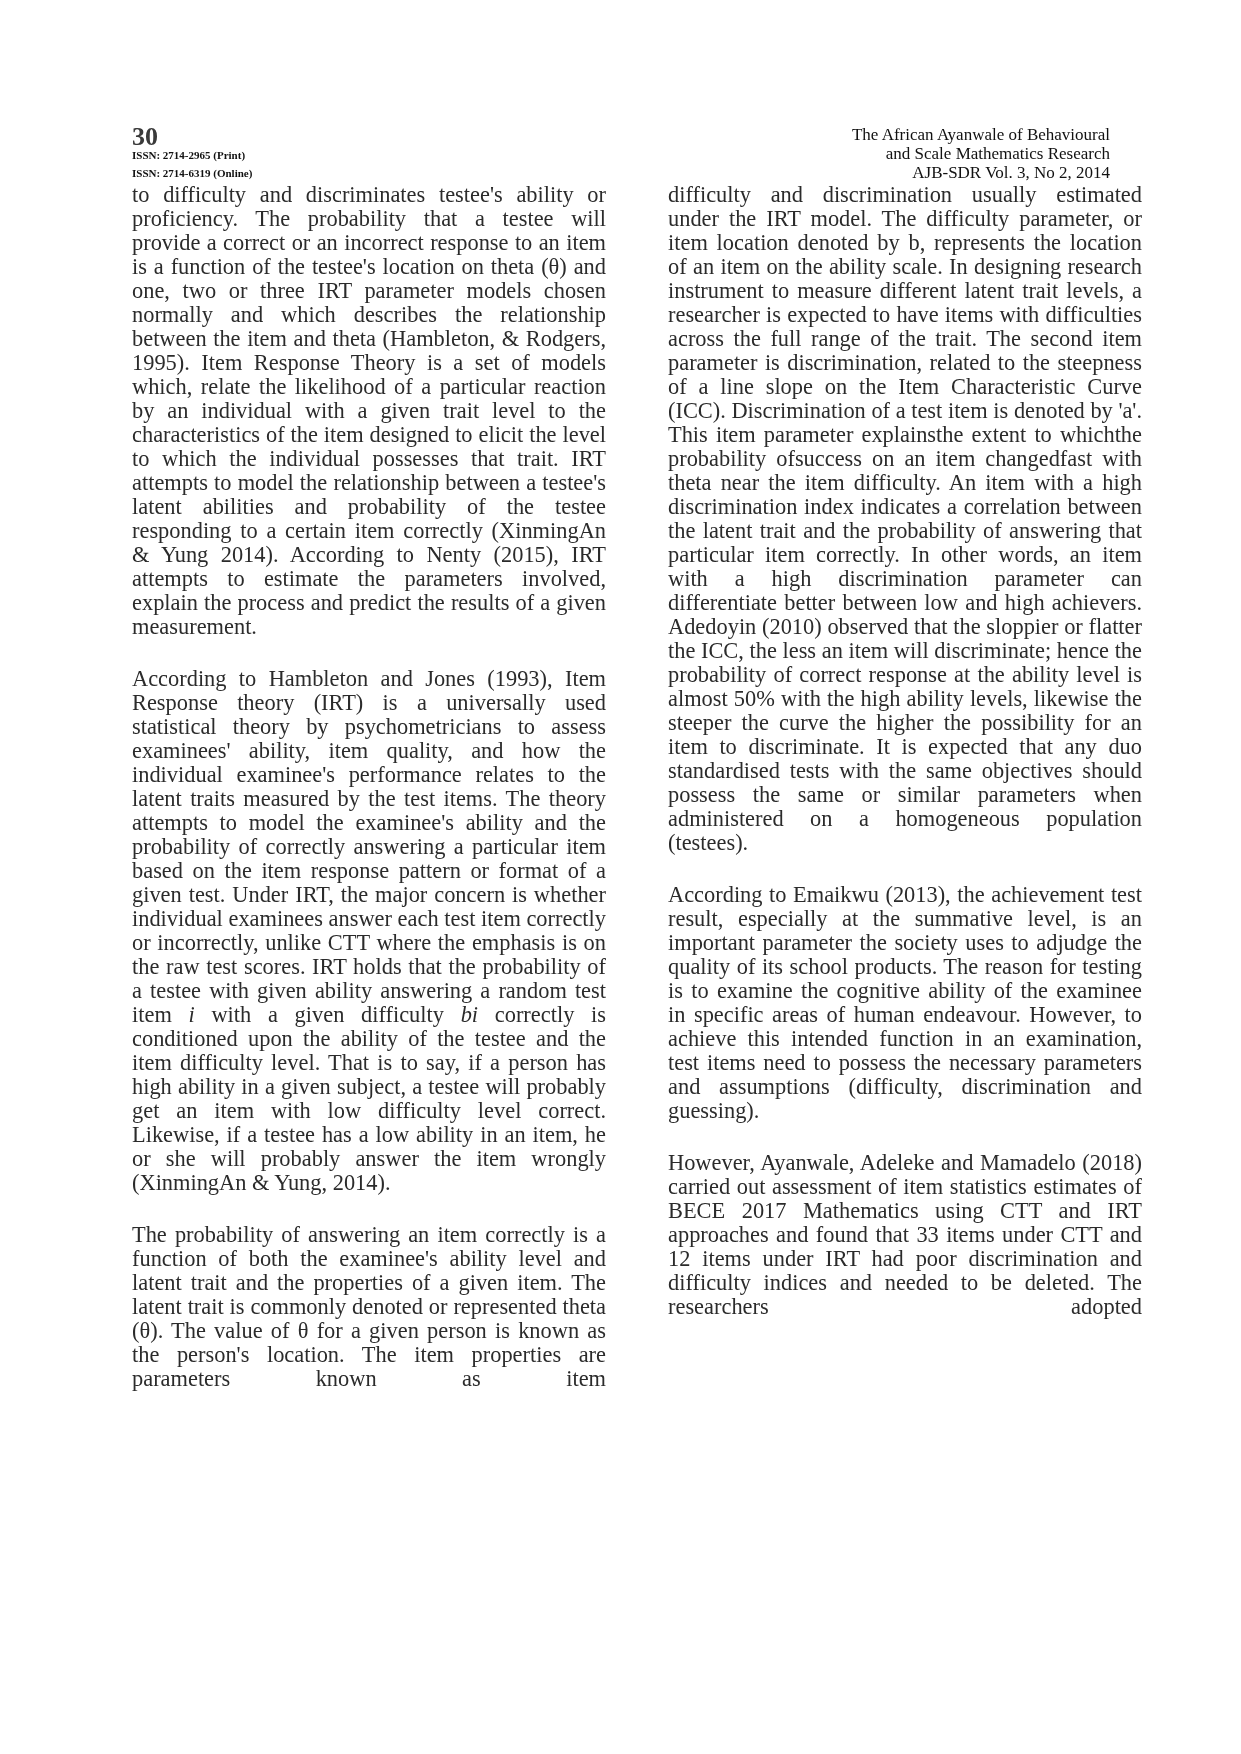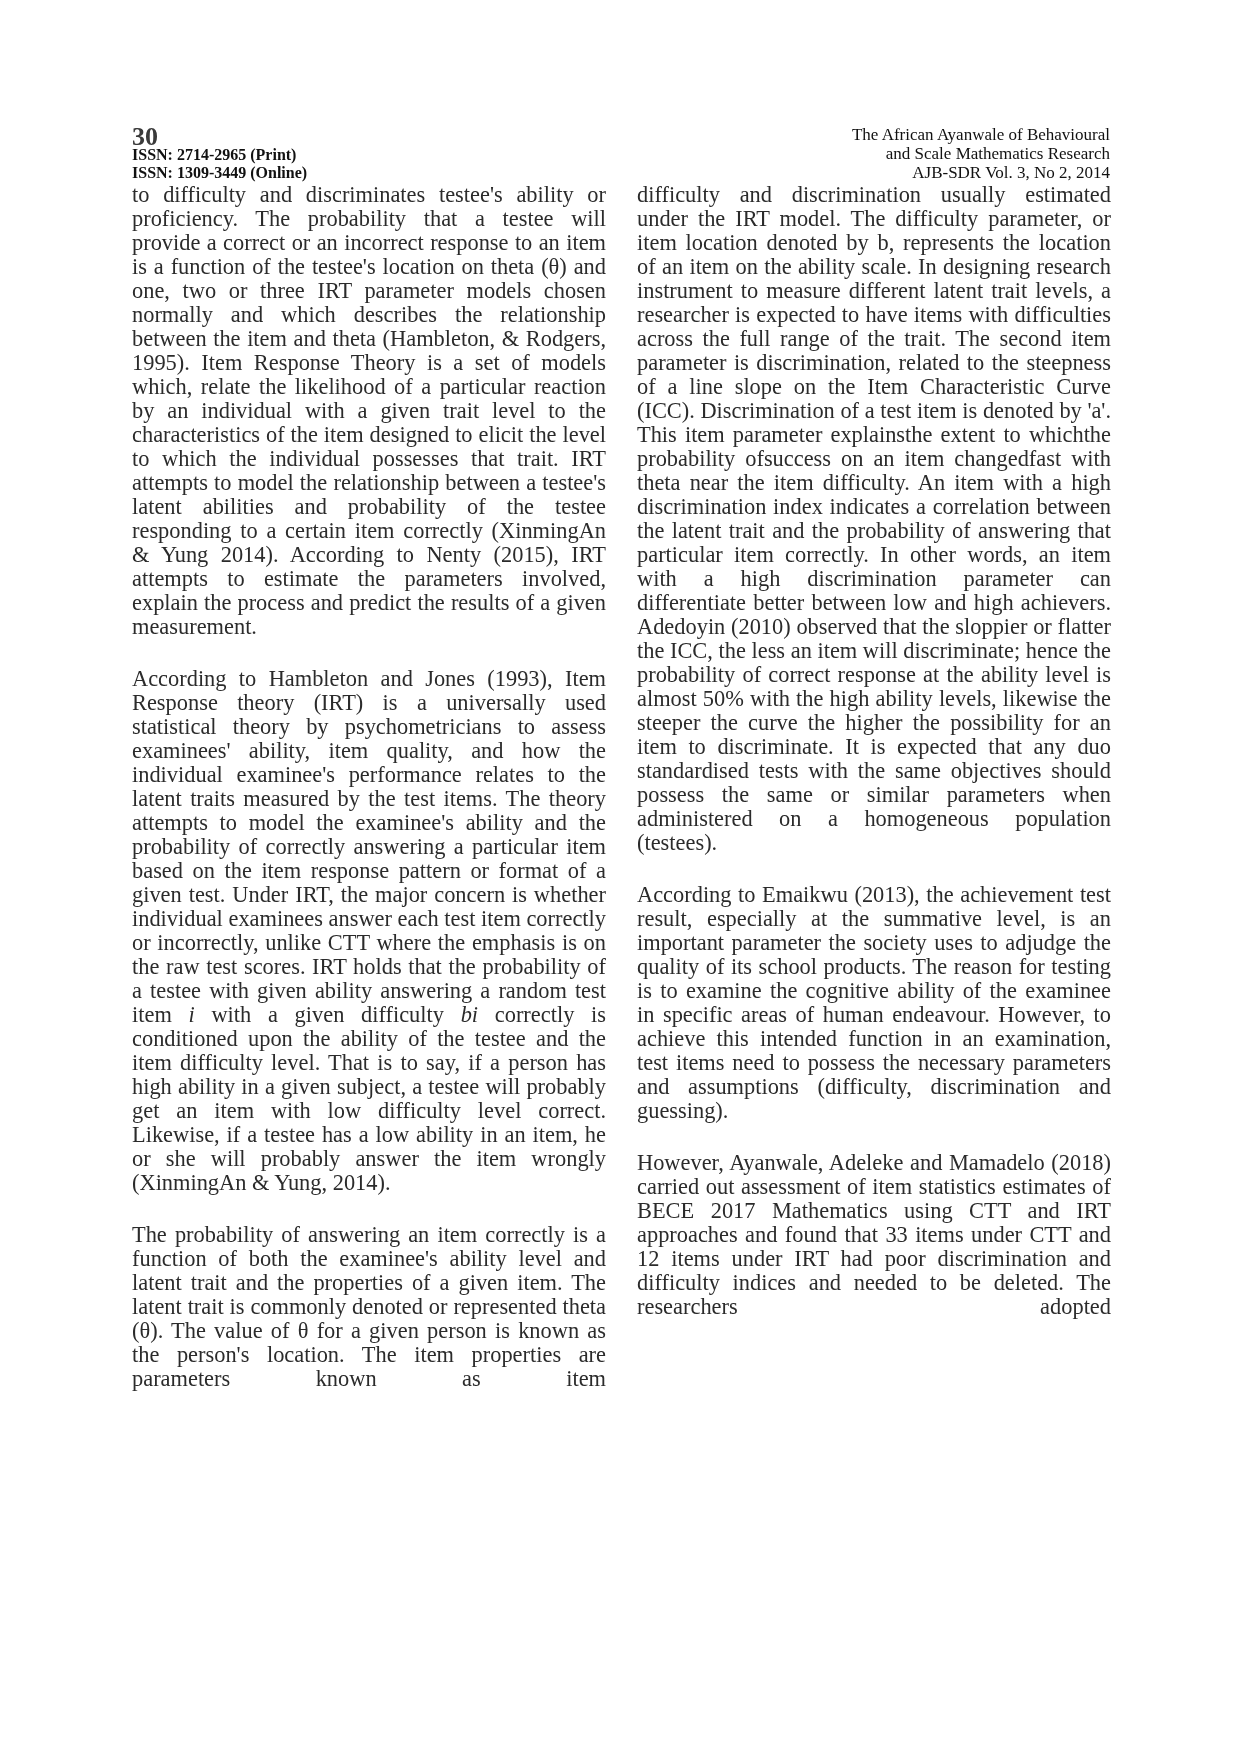"ISSN: 2714-2965 (Print)" .issn-block { font-size: 16px -> 11px }
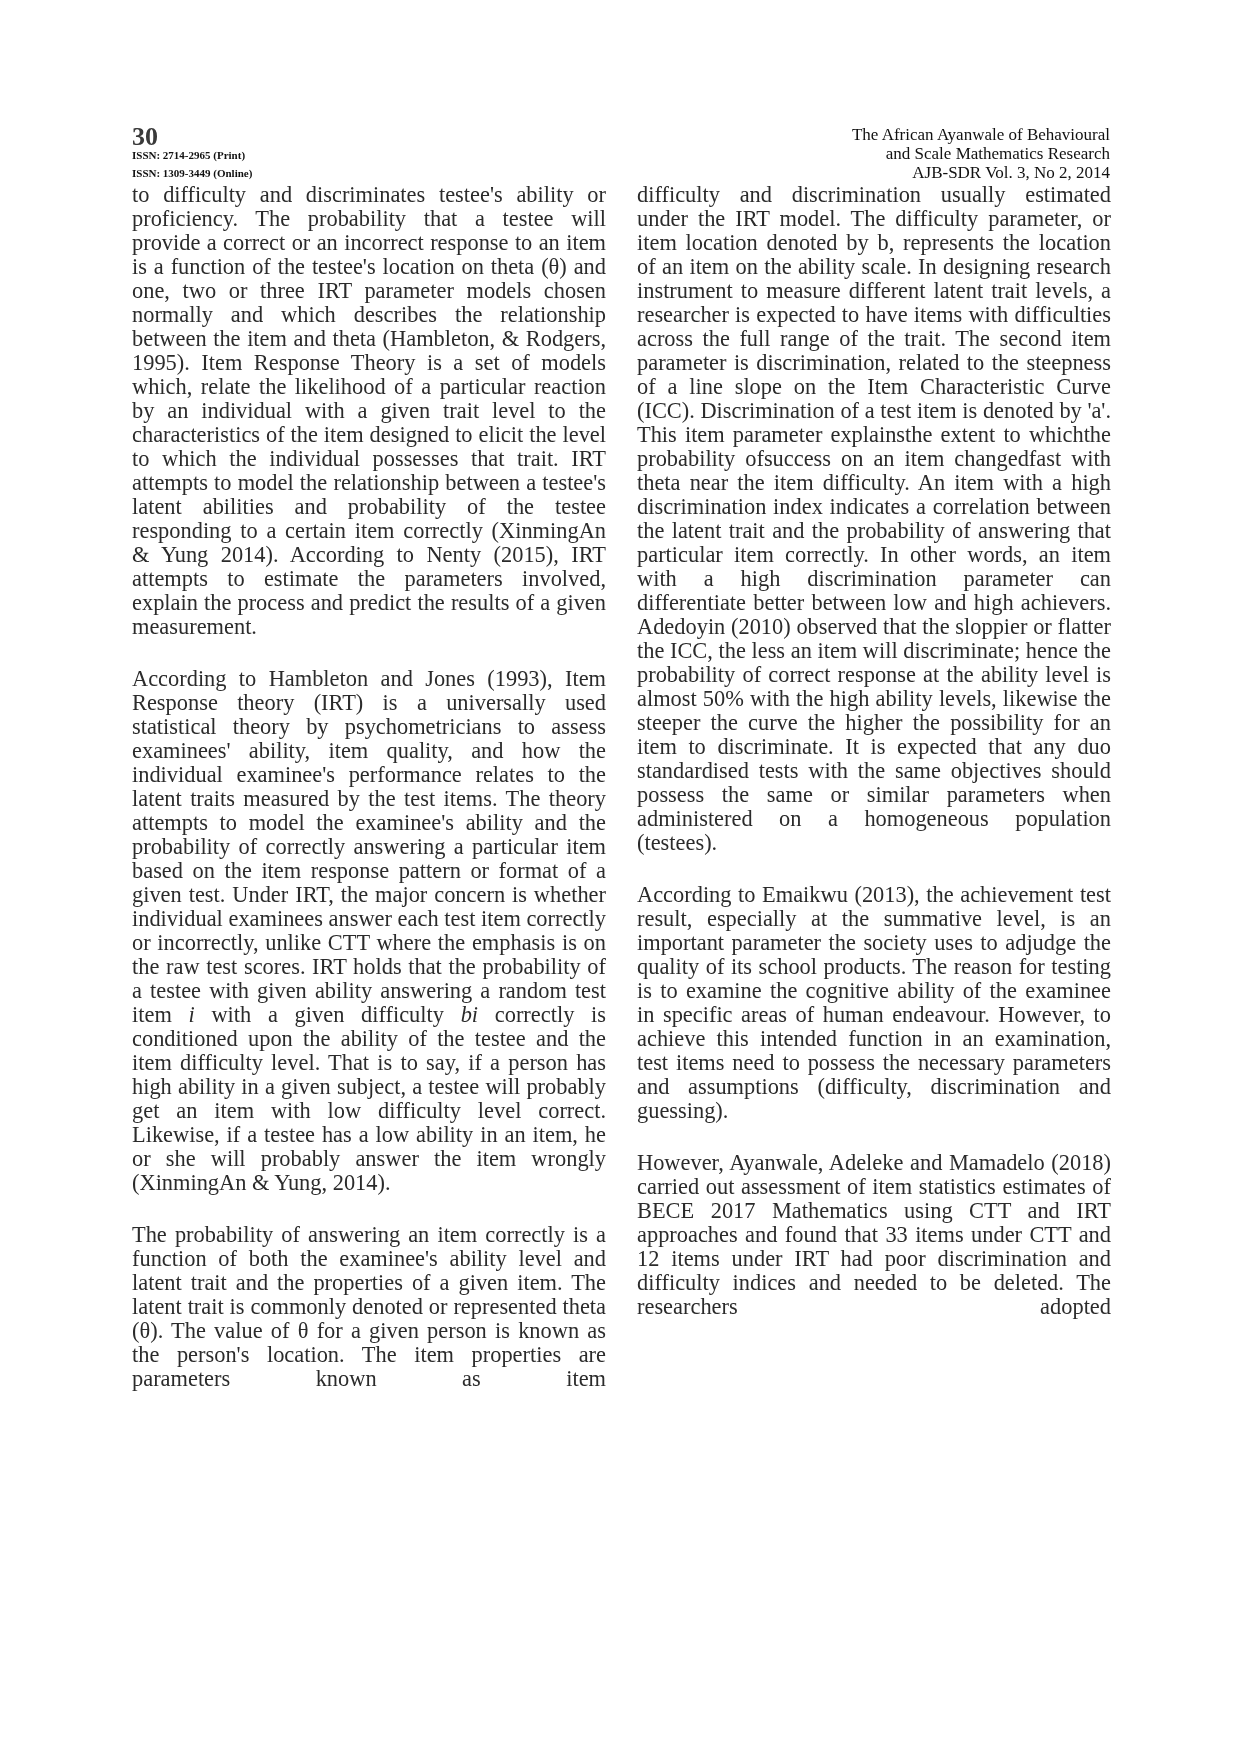"ISSN: 1309-3449 (Online)" div { text: 1309-3449 -> 2714-6319 }
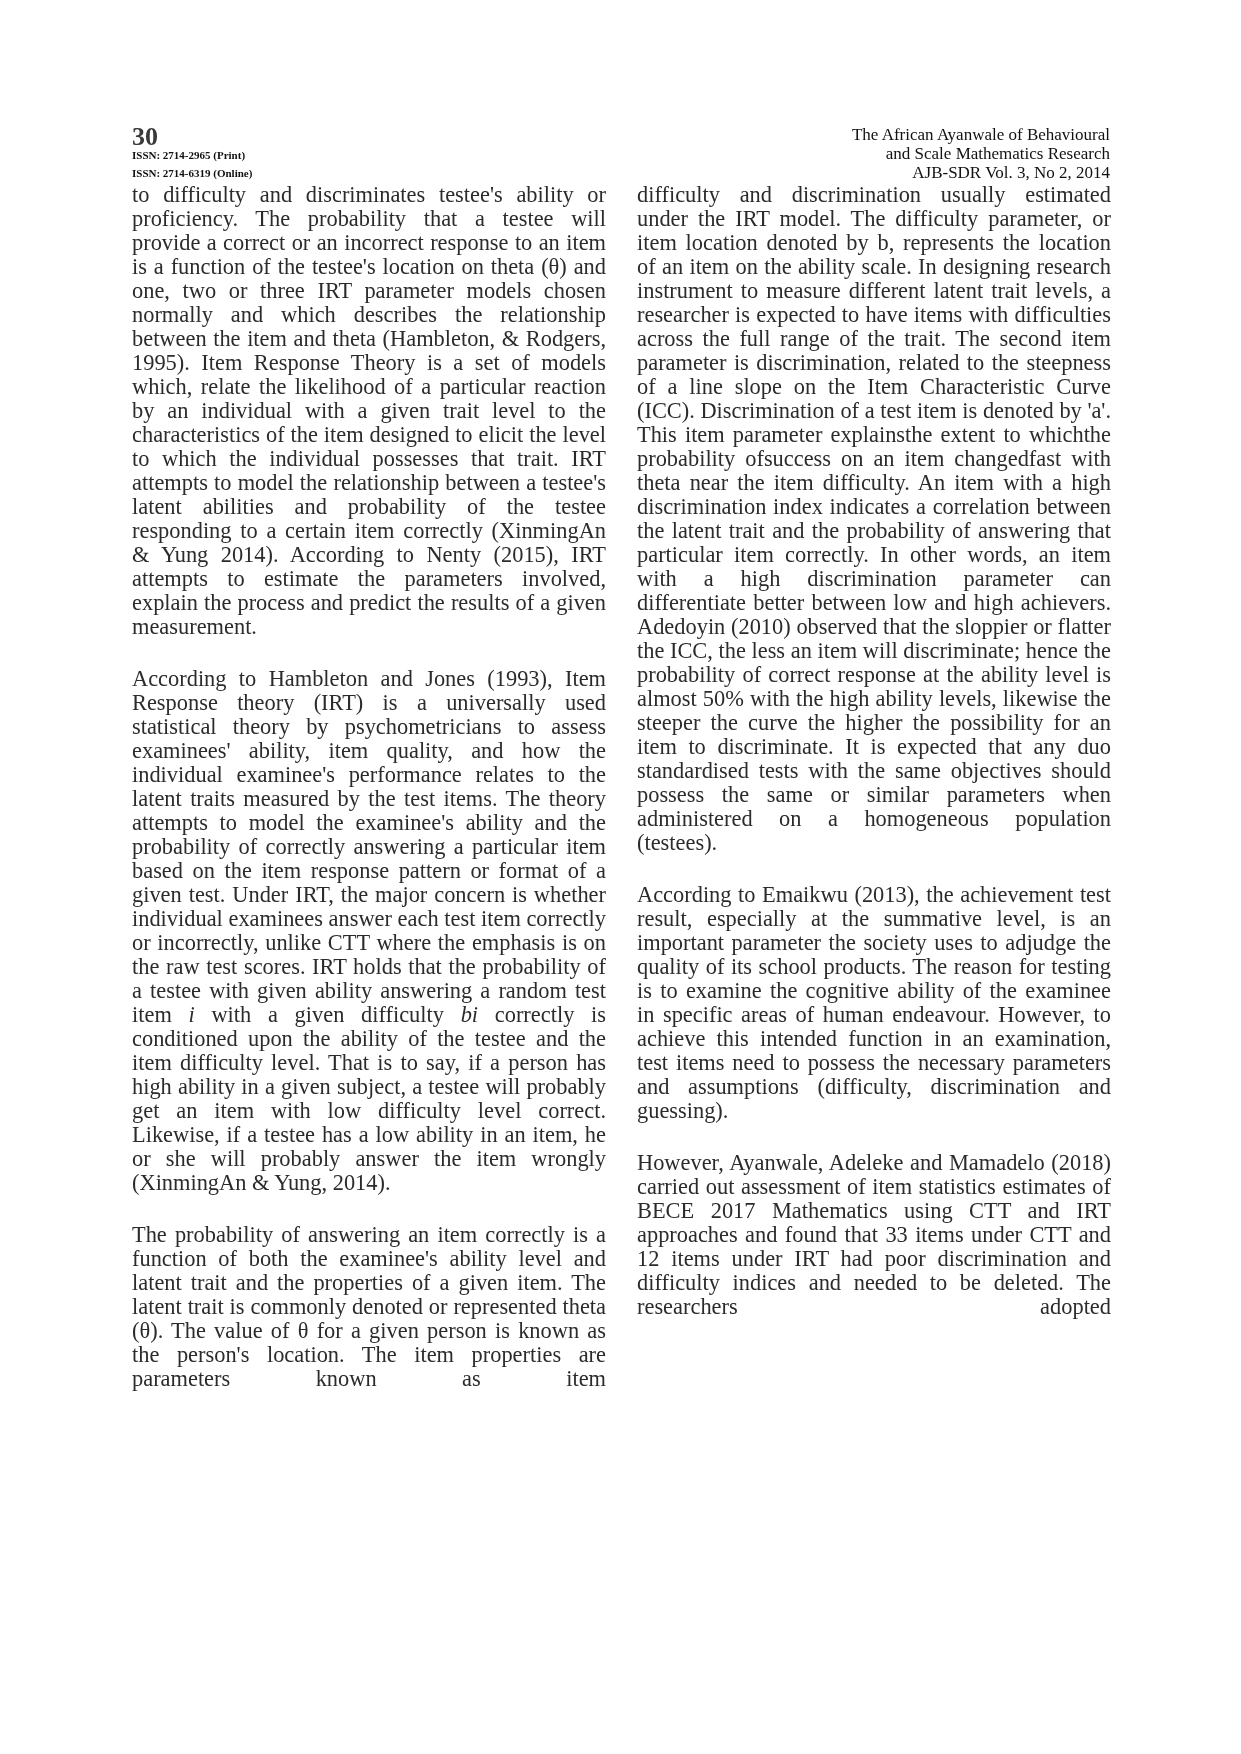"difficulty and discrimination usually" .col-right { left: 637px -> 668px }
